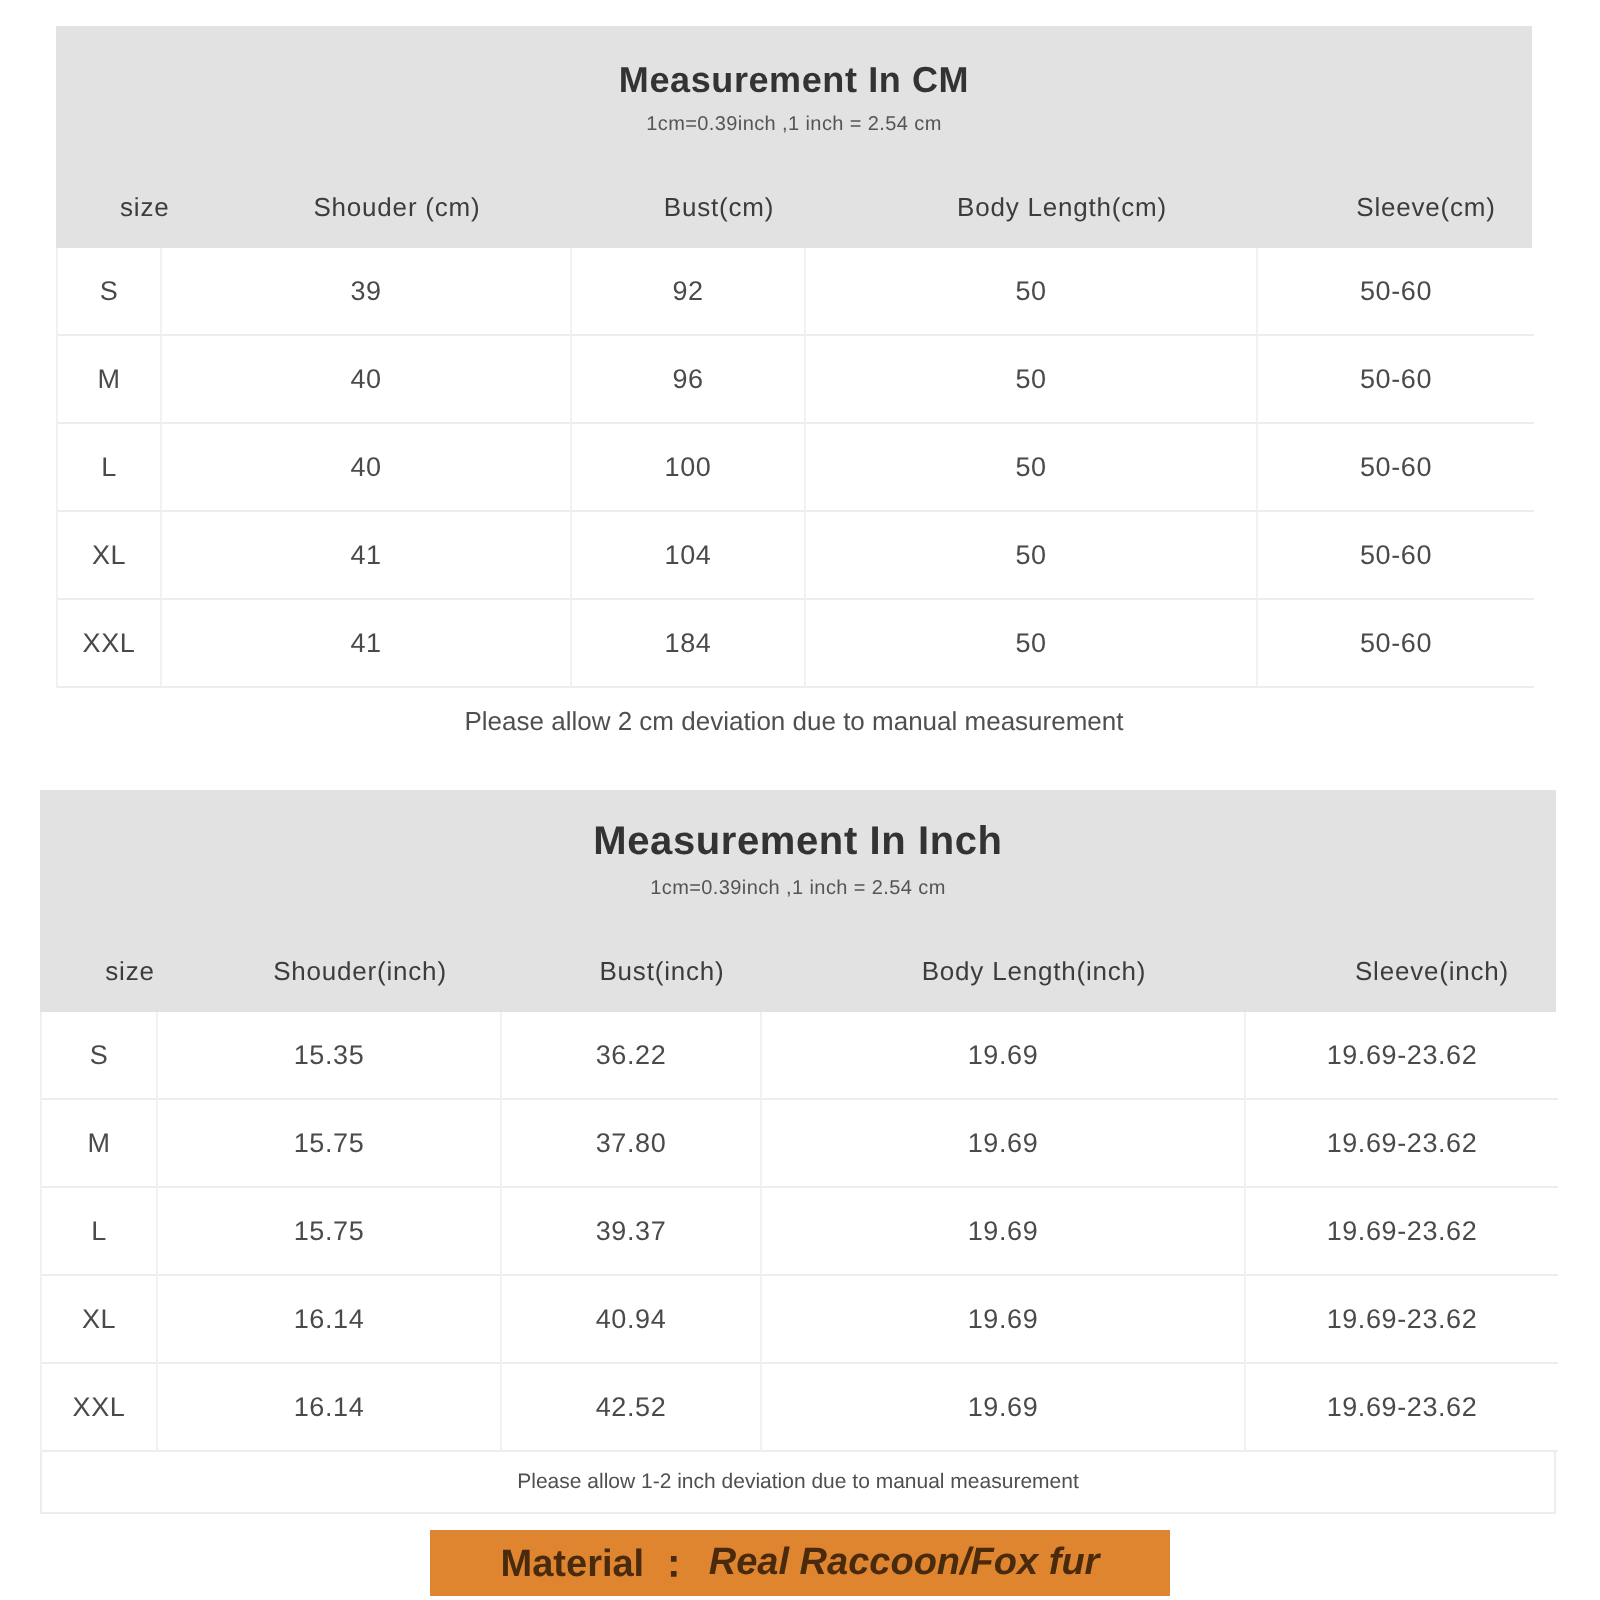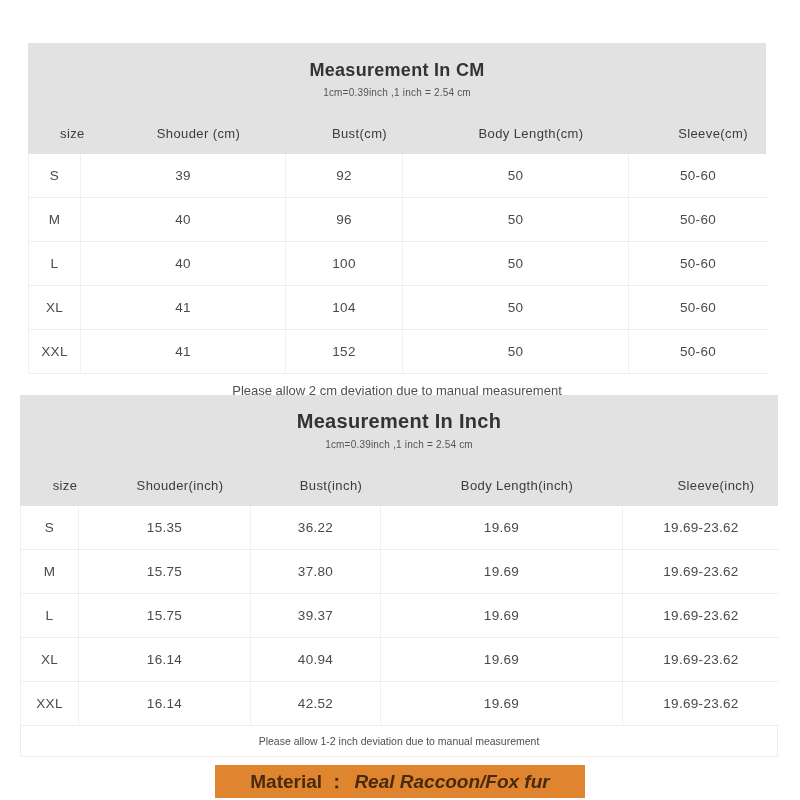"Measurement In CM" .table-card.cm { margin-top: 30px -> none }
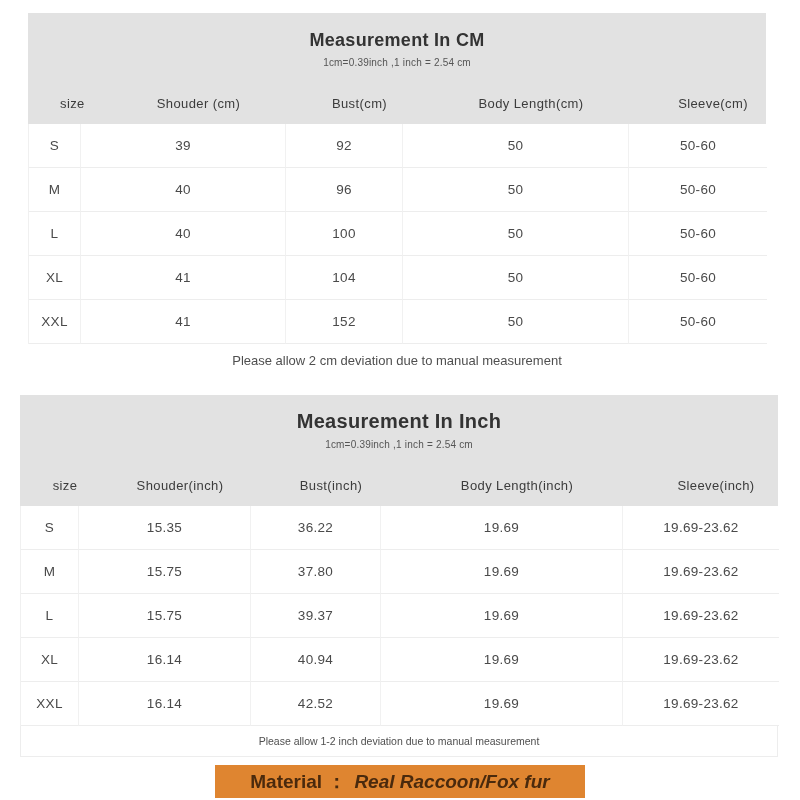"152" div.tcell { text: 152 -> 184 }
